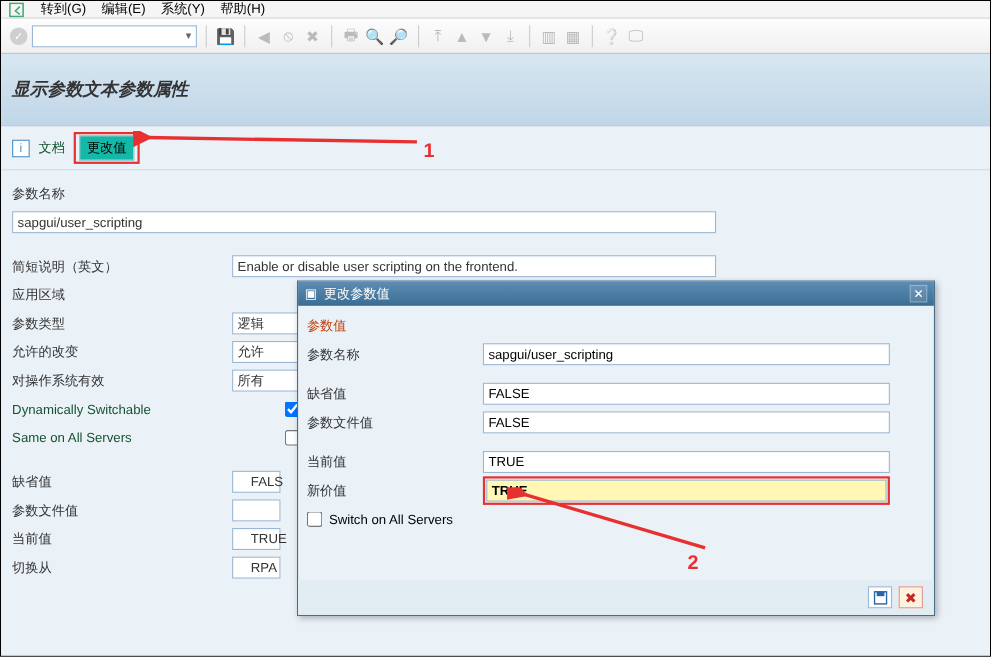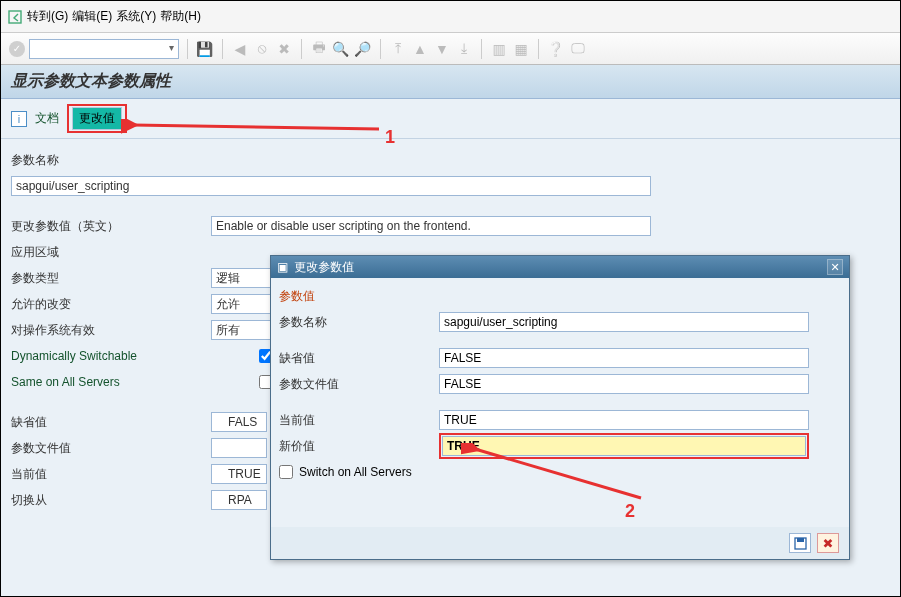"转到(G)" .menubar { gap: 4px -> 14px; height: 32px -> 16px }
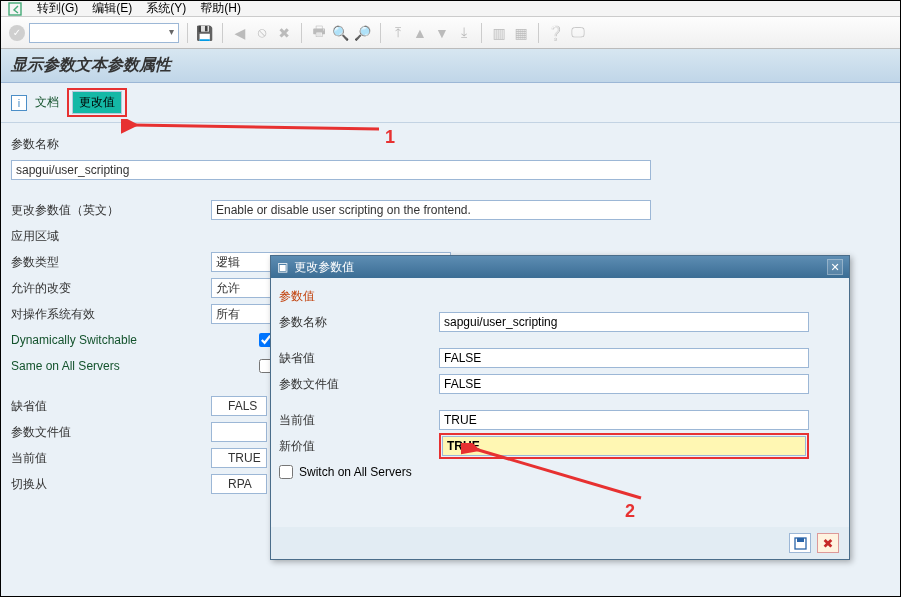"显示参数文本参数属性" .page-title-area { padding: 6px 10px -> 22px 10px }
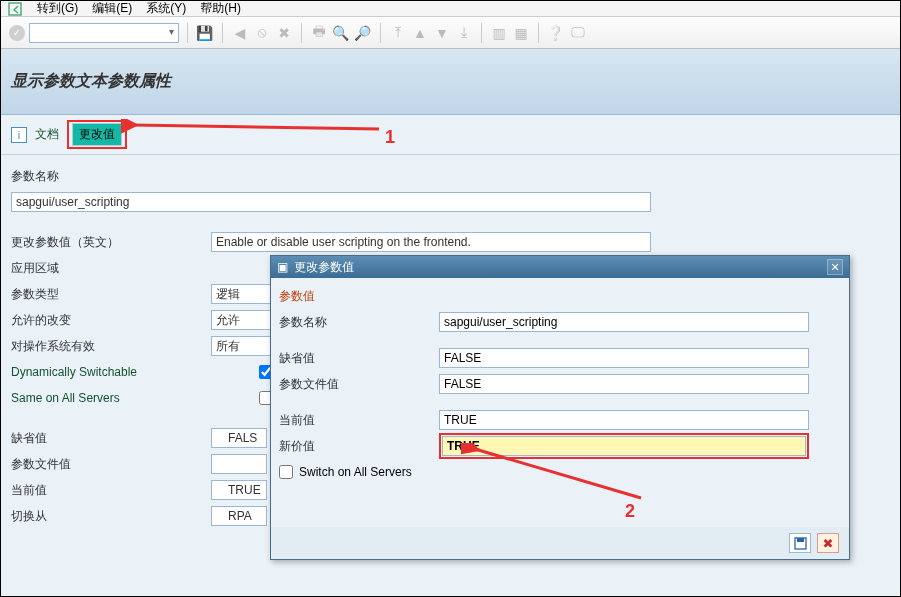"更改参数值（英文）" div.field-label { text: 更改参数值 -> 简短说明 }
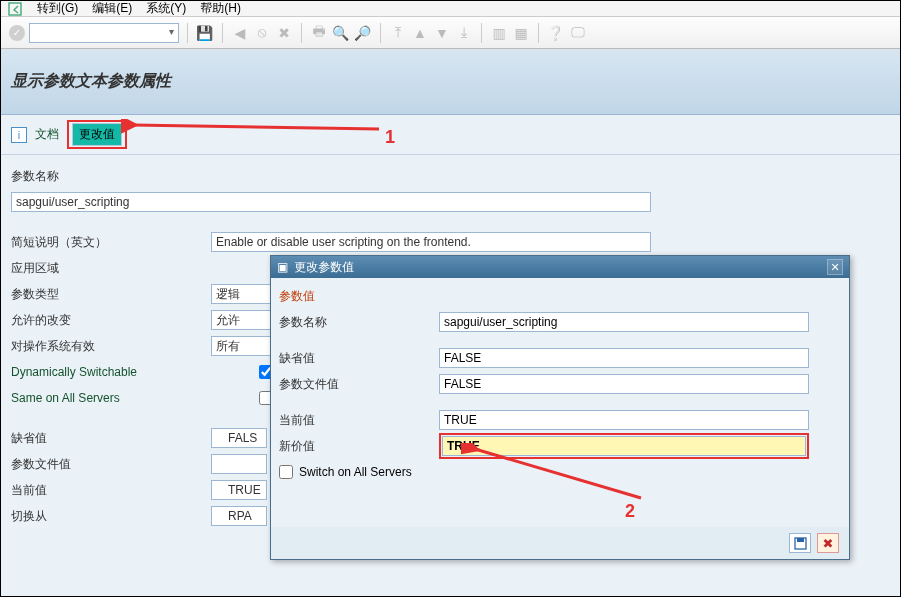"FALS" .field-box.w40 { width: 56px -> 44px }
